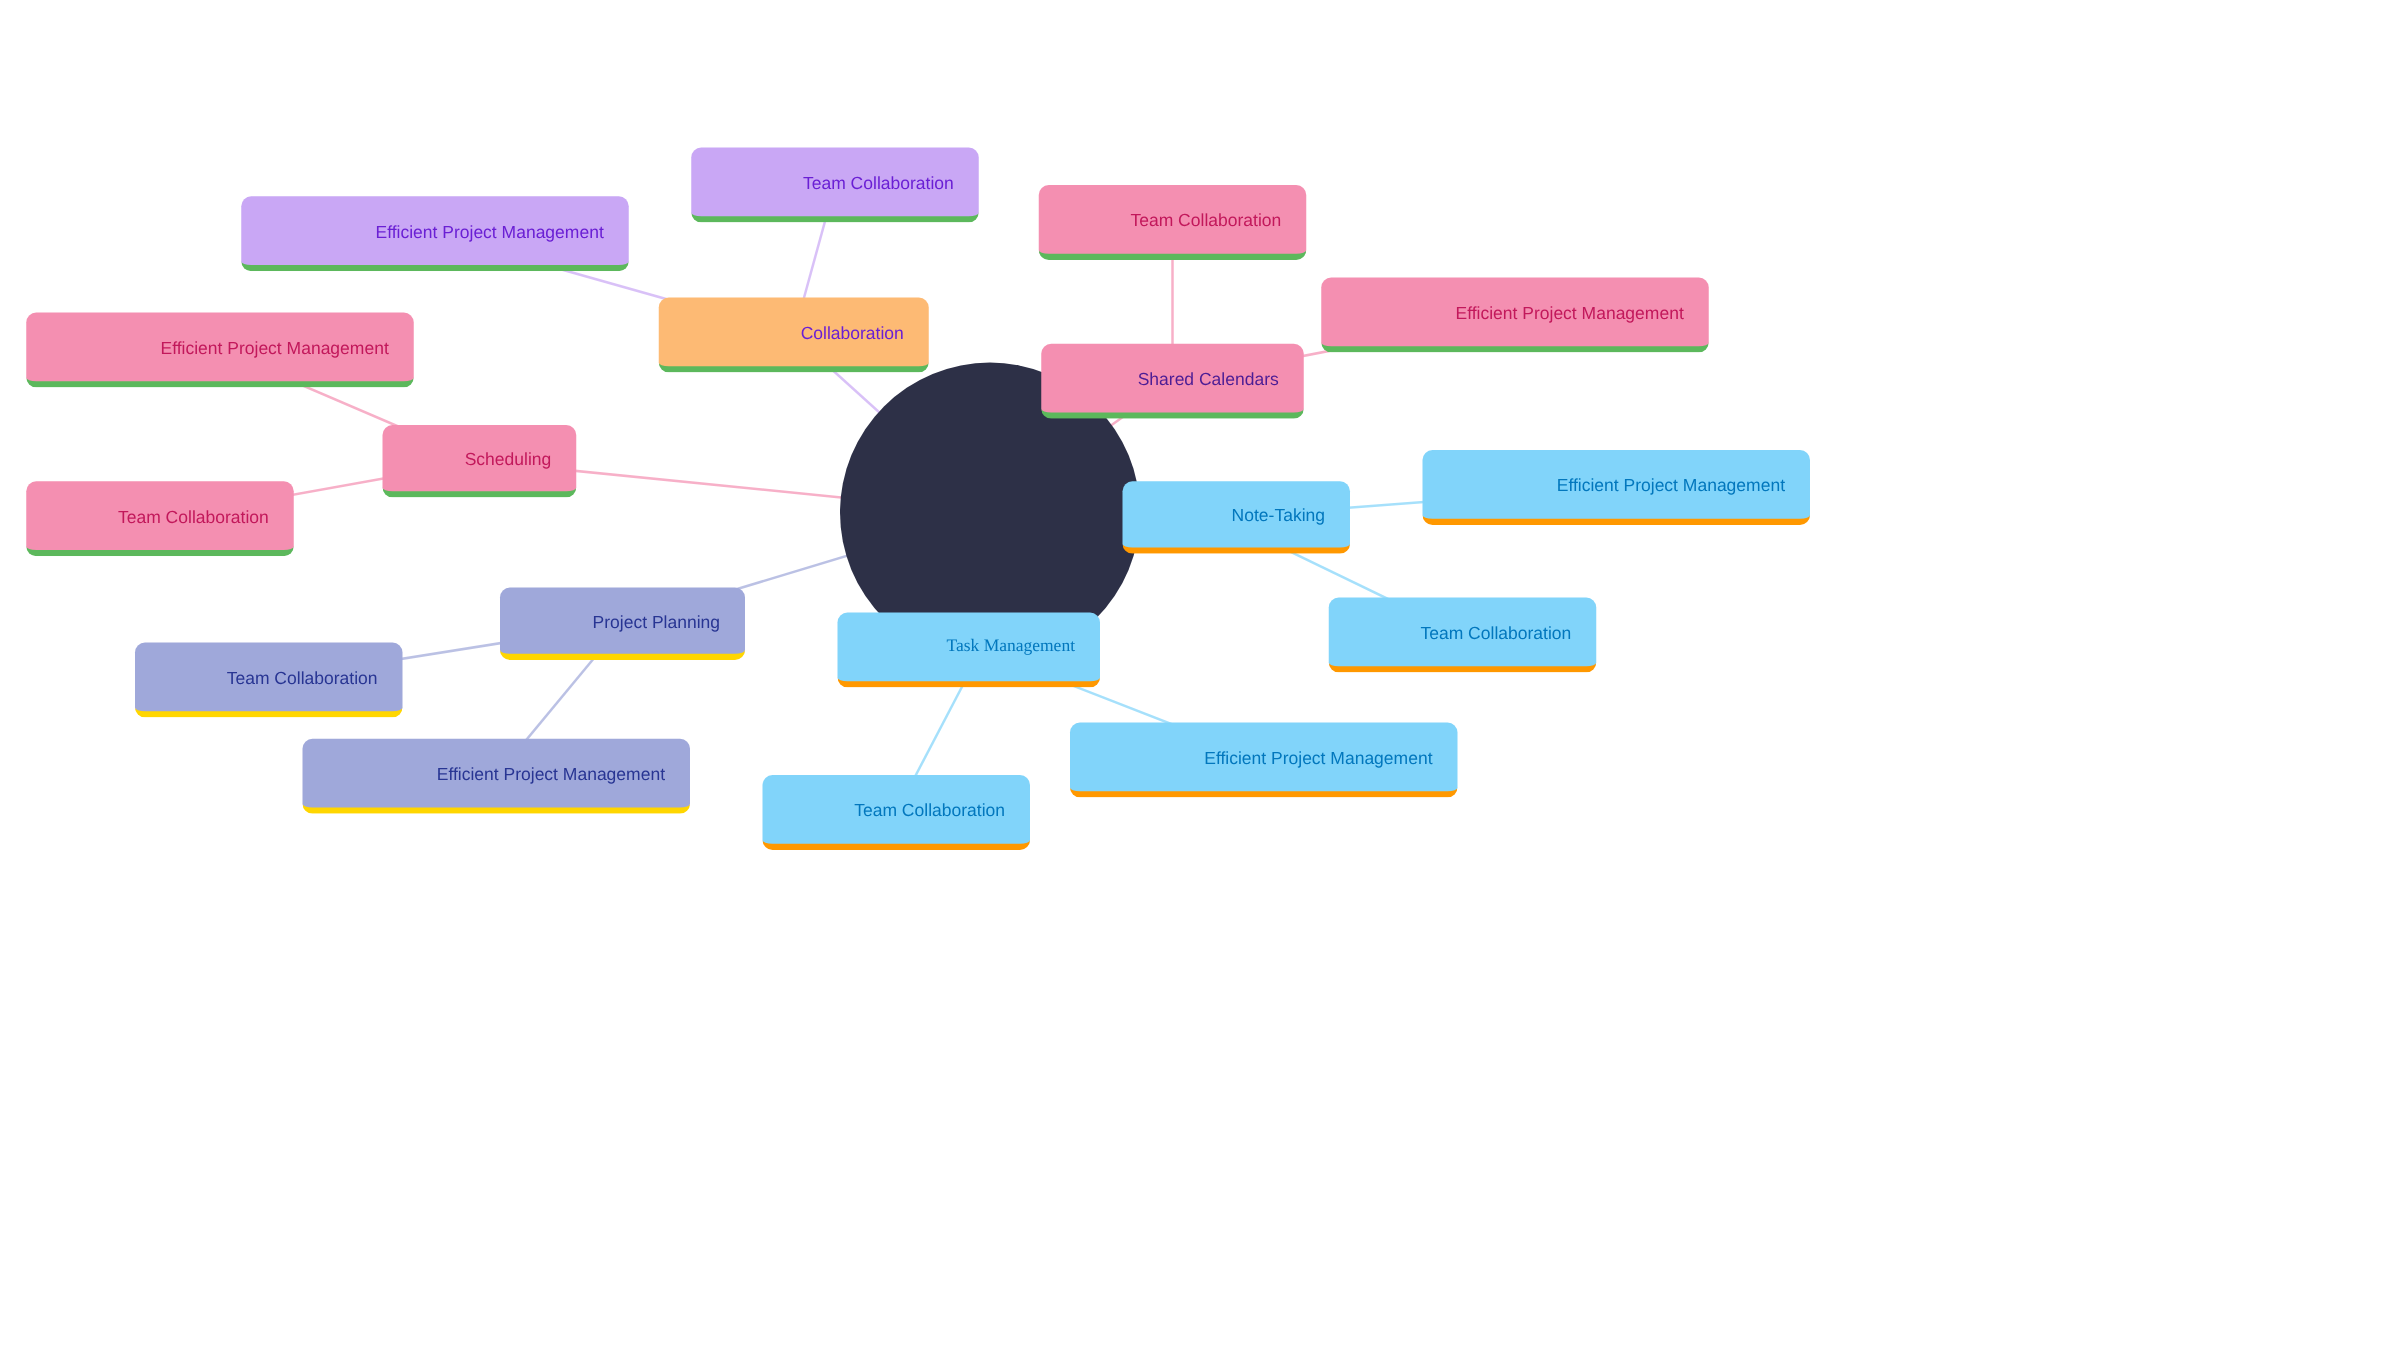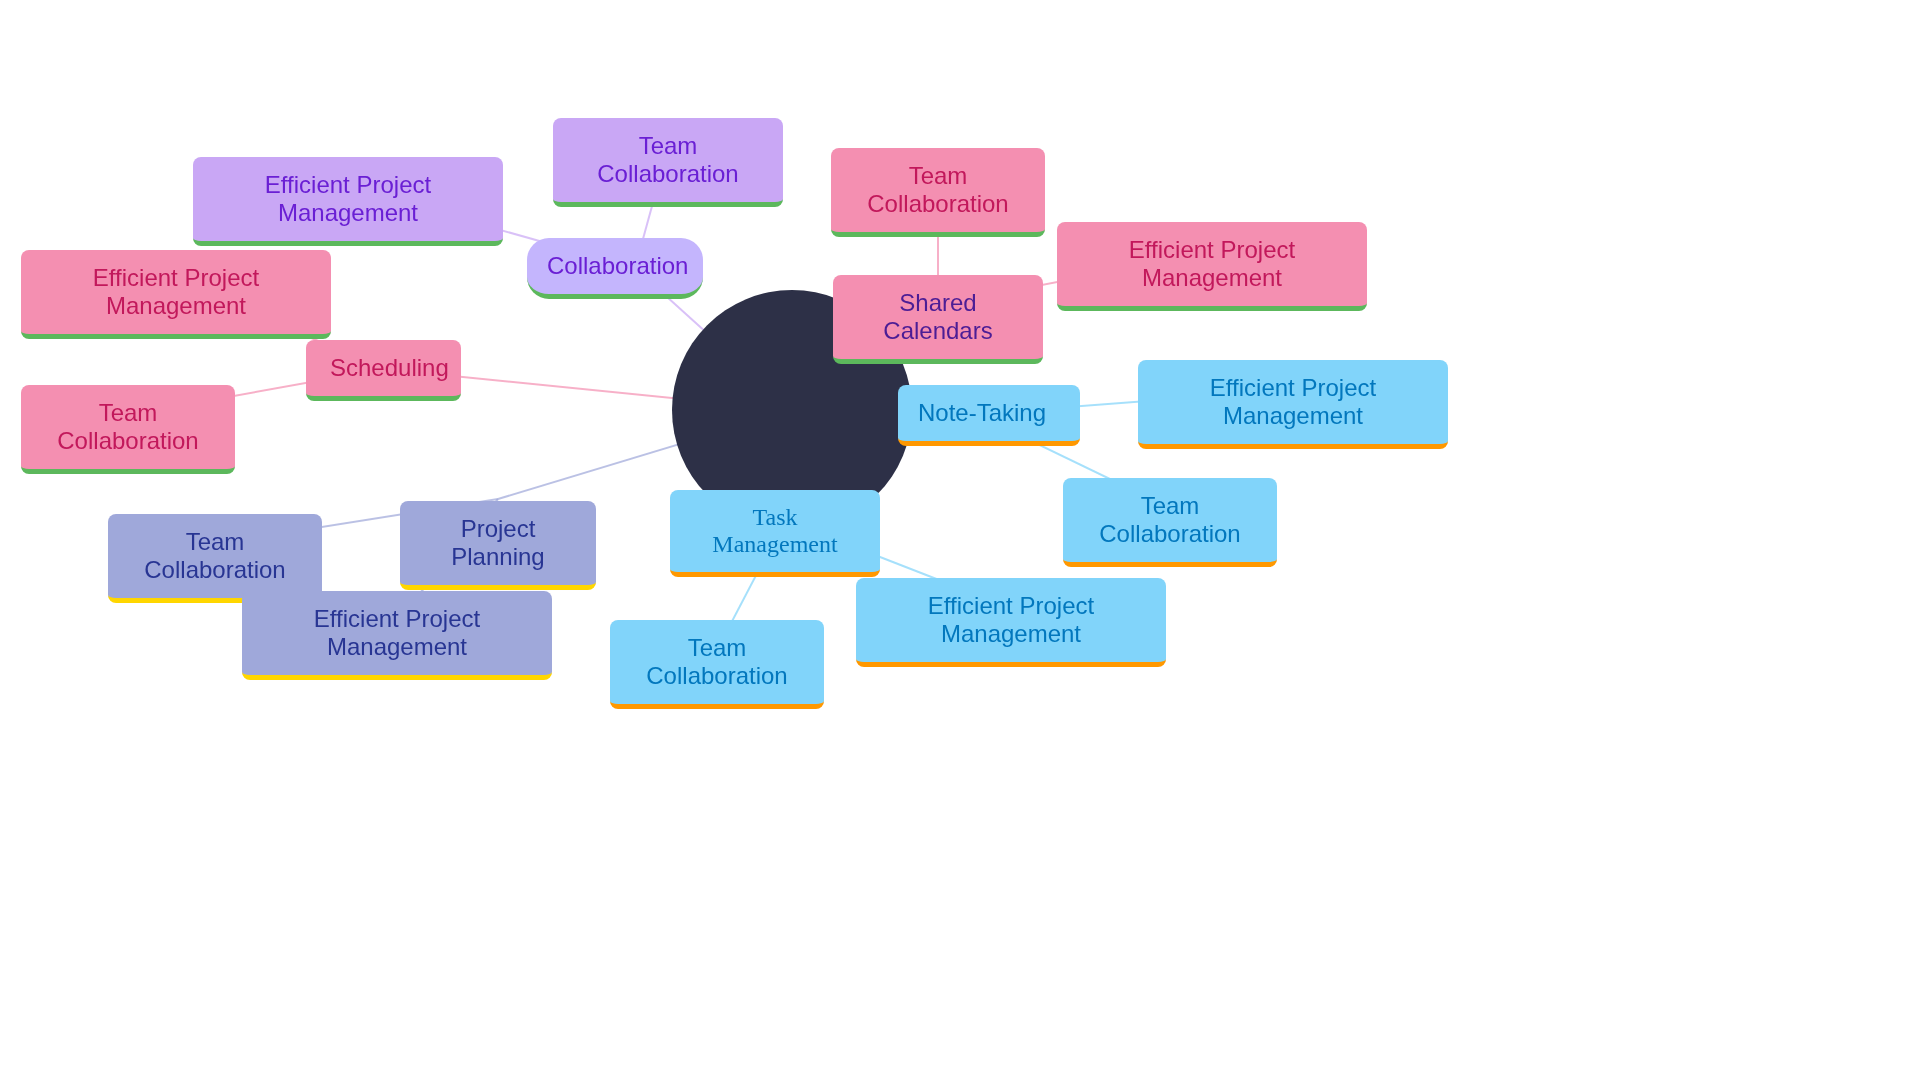"Team Collaboration" .node { font-size: 24px -> 14px; justify-content: flex-start -> flex-end }
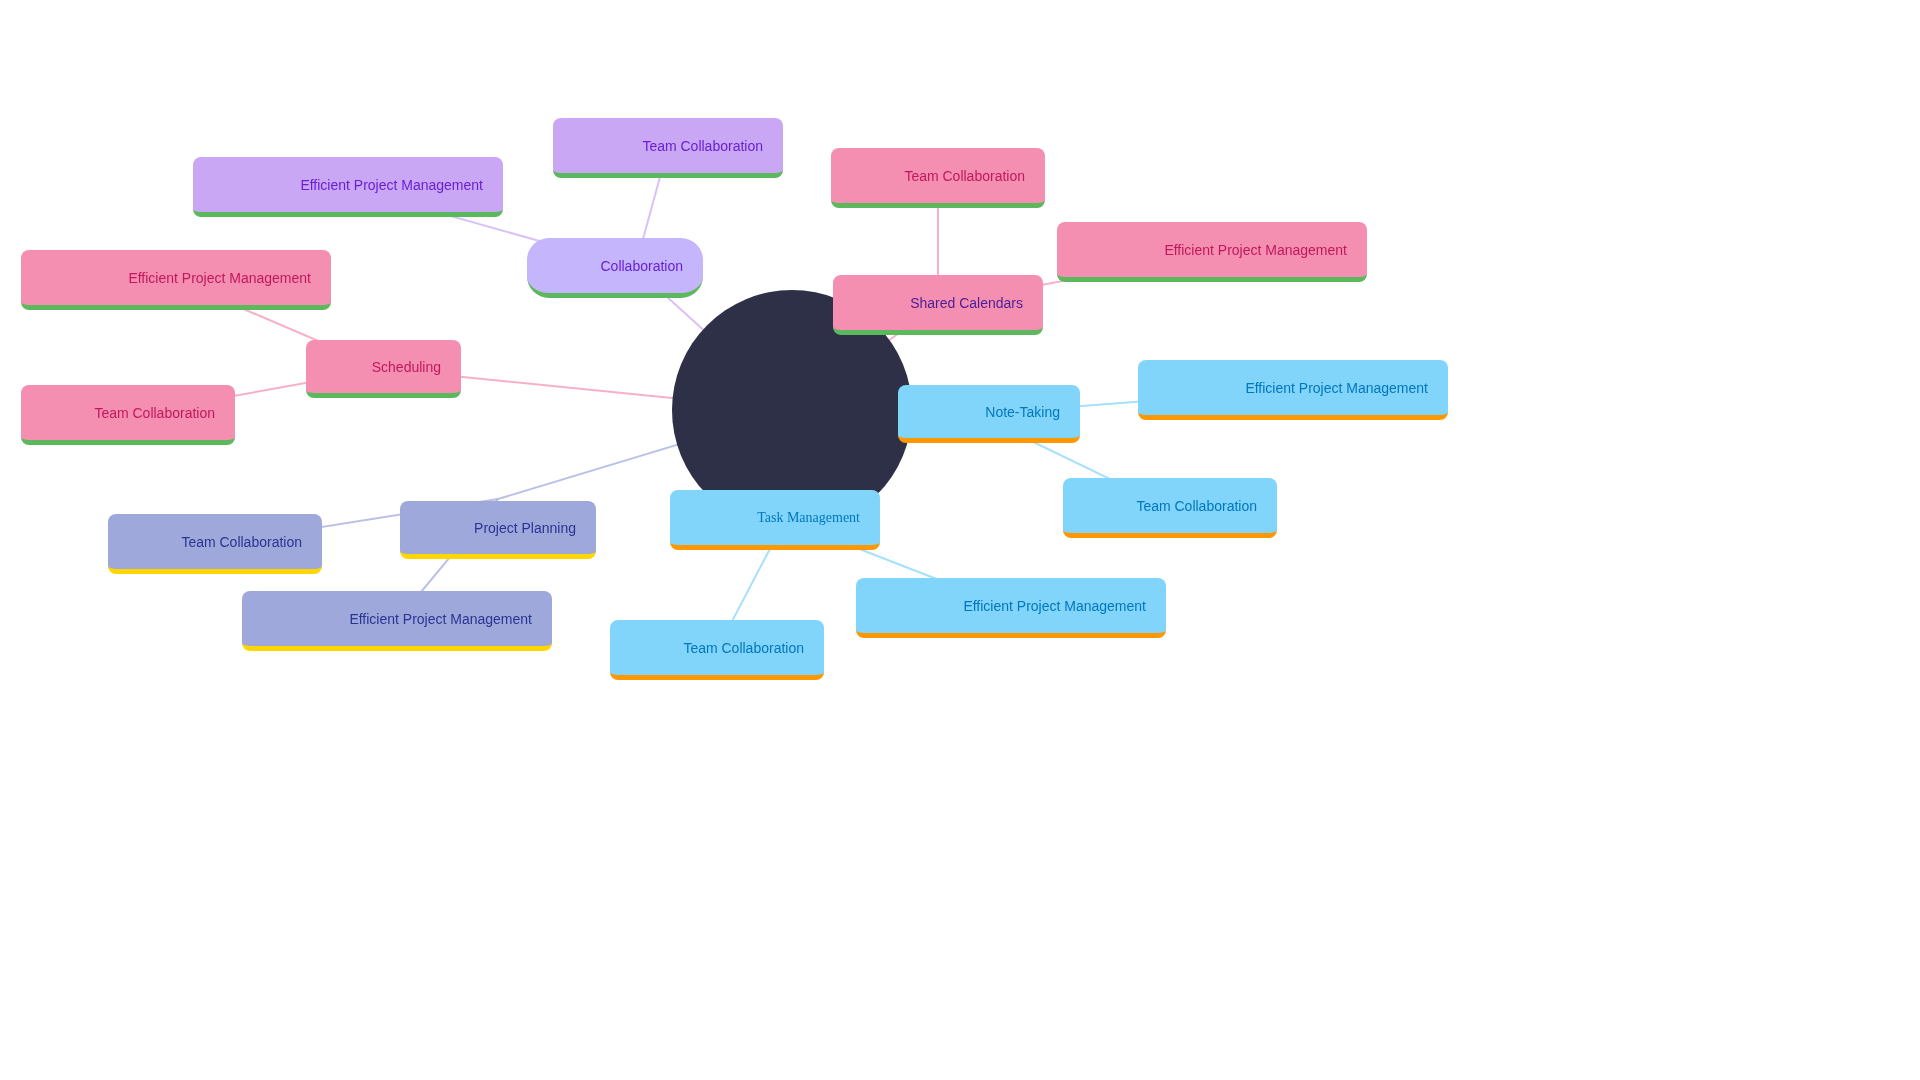"Collaboration" div.node { background: #c4b5fd -> #fdba74; border-radius: 22px -> none; width: 176px -> 216px }
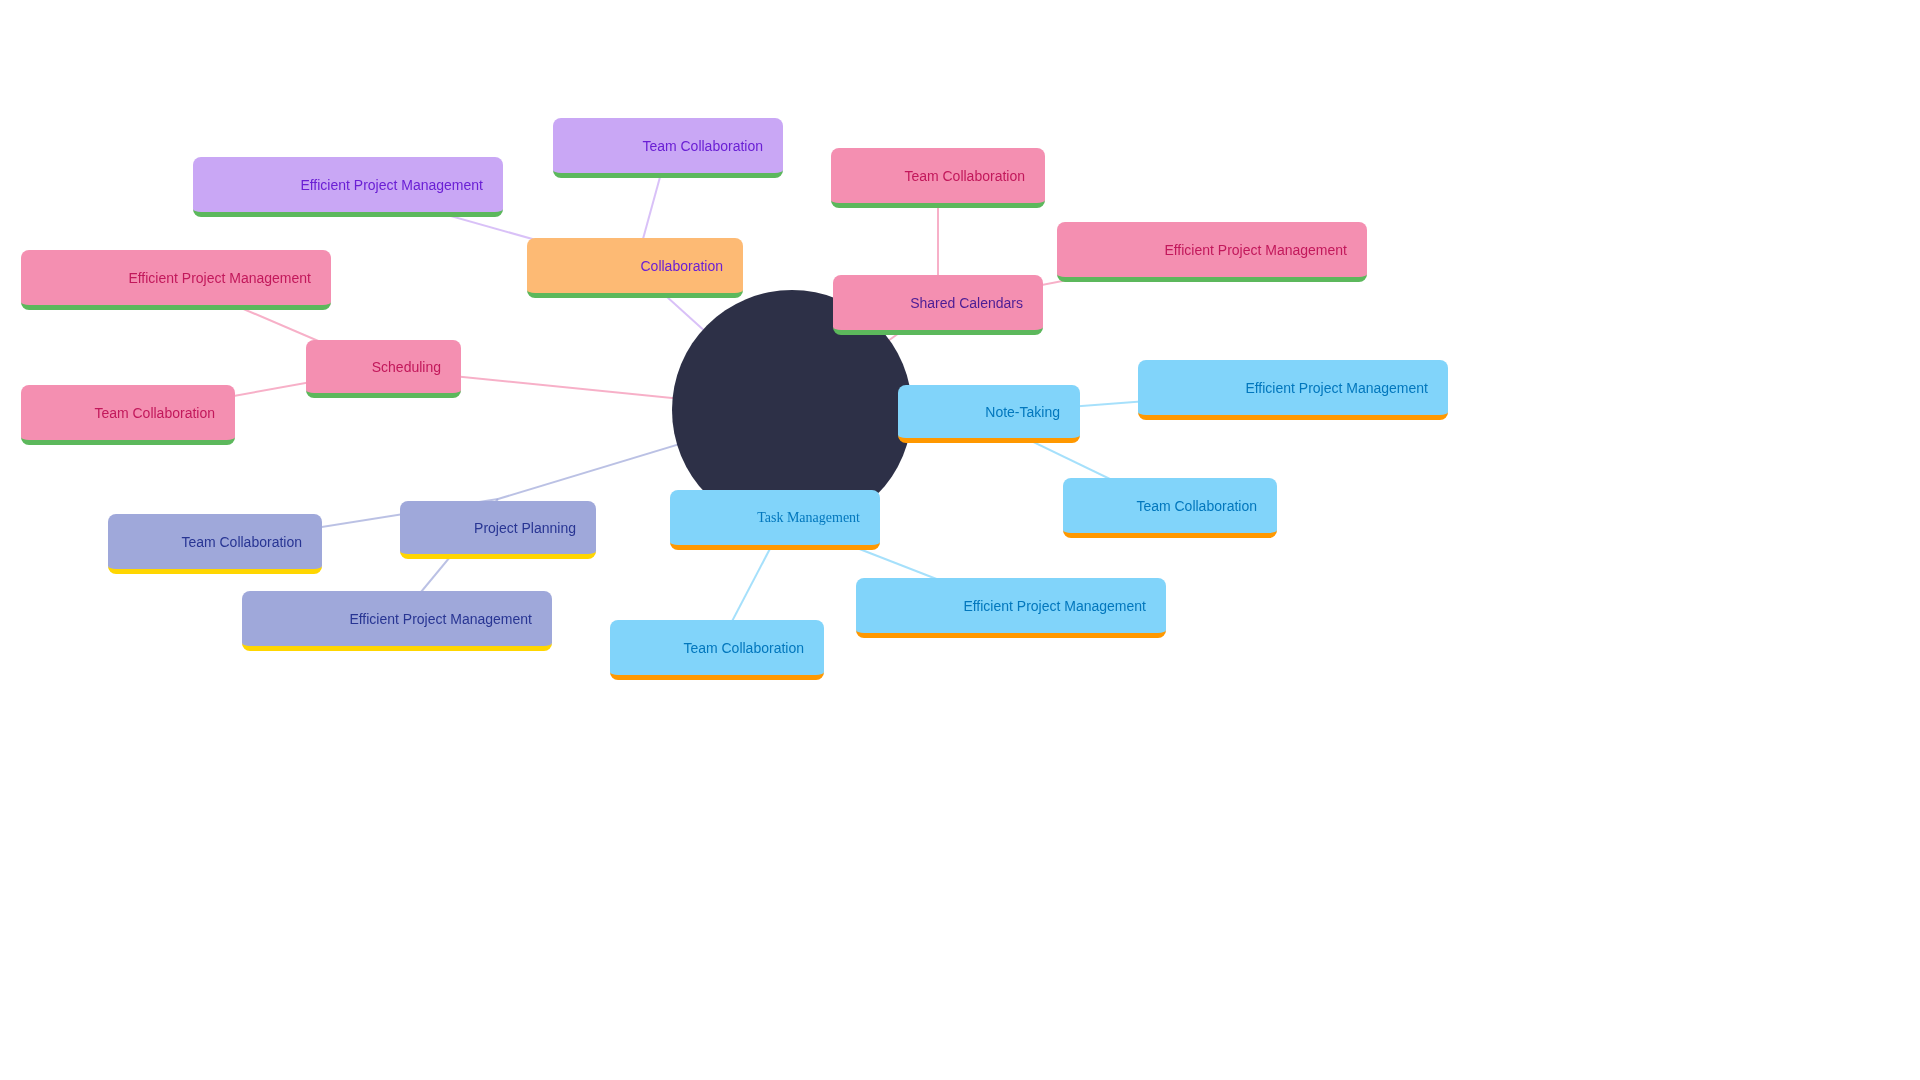"Project Planning" div.node { margin-top: 31px -> none }
